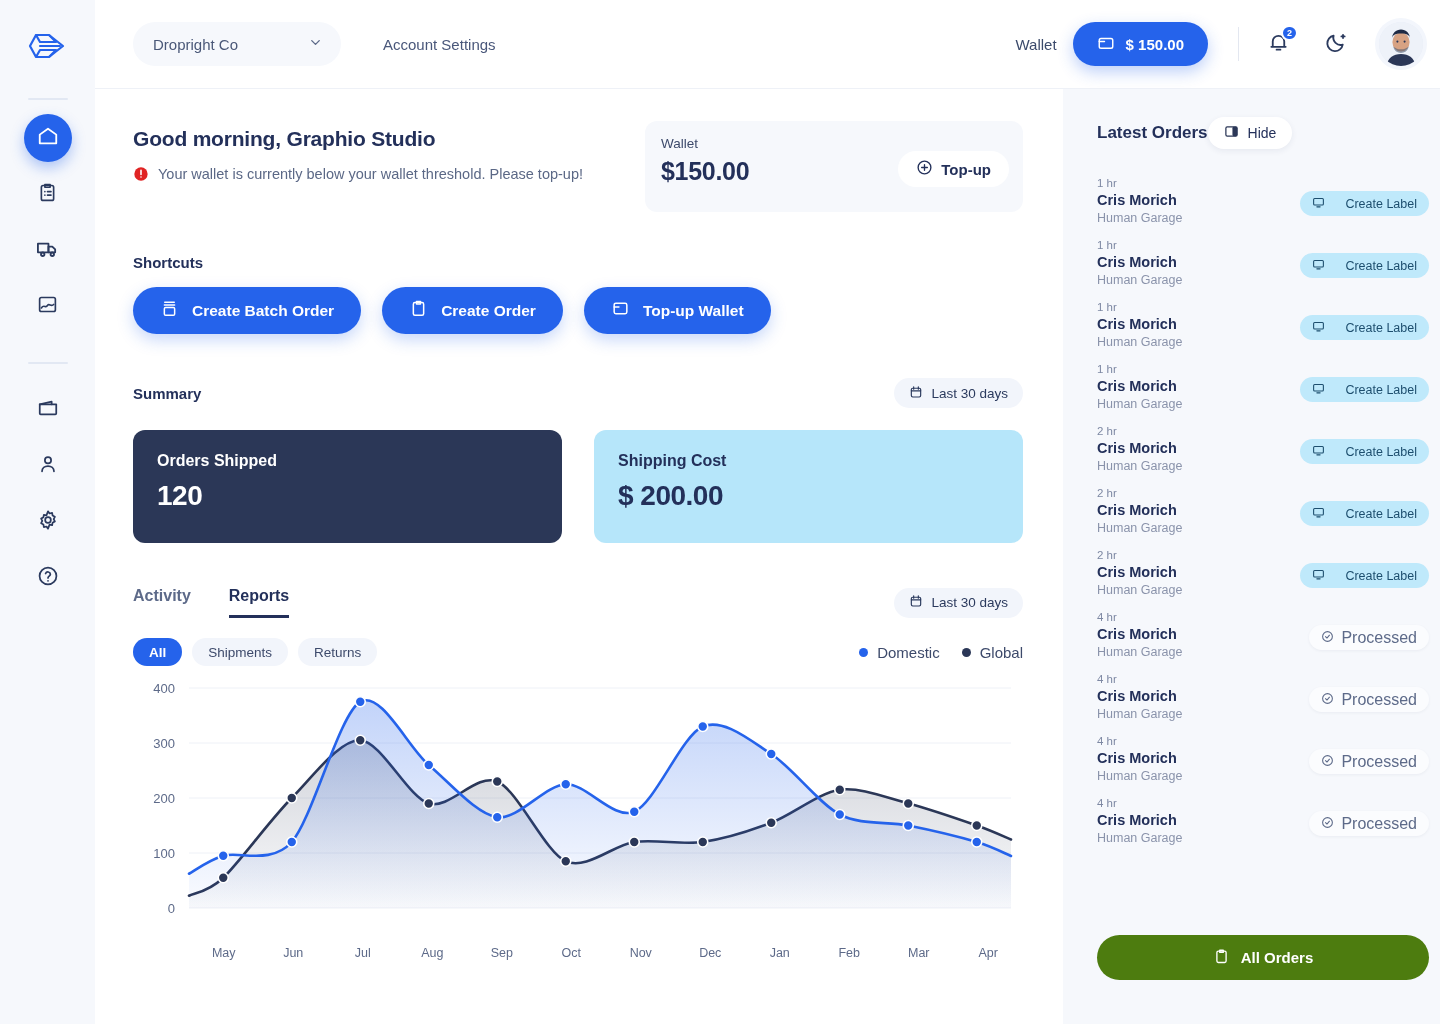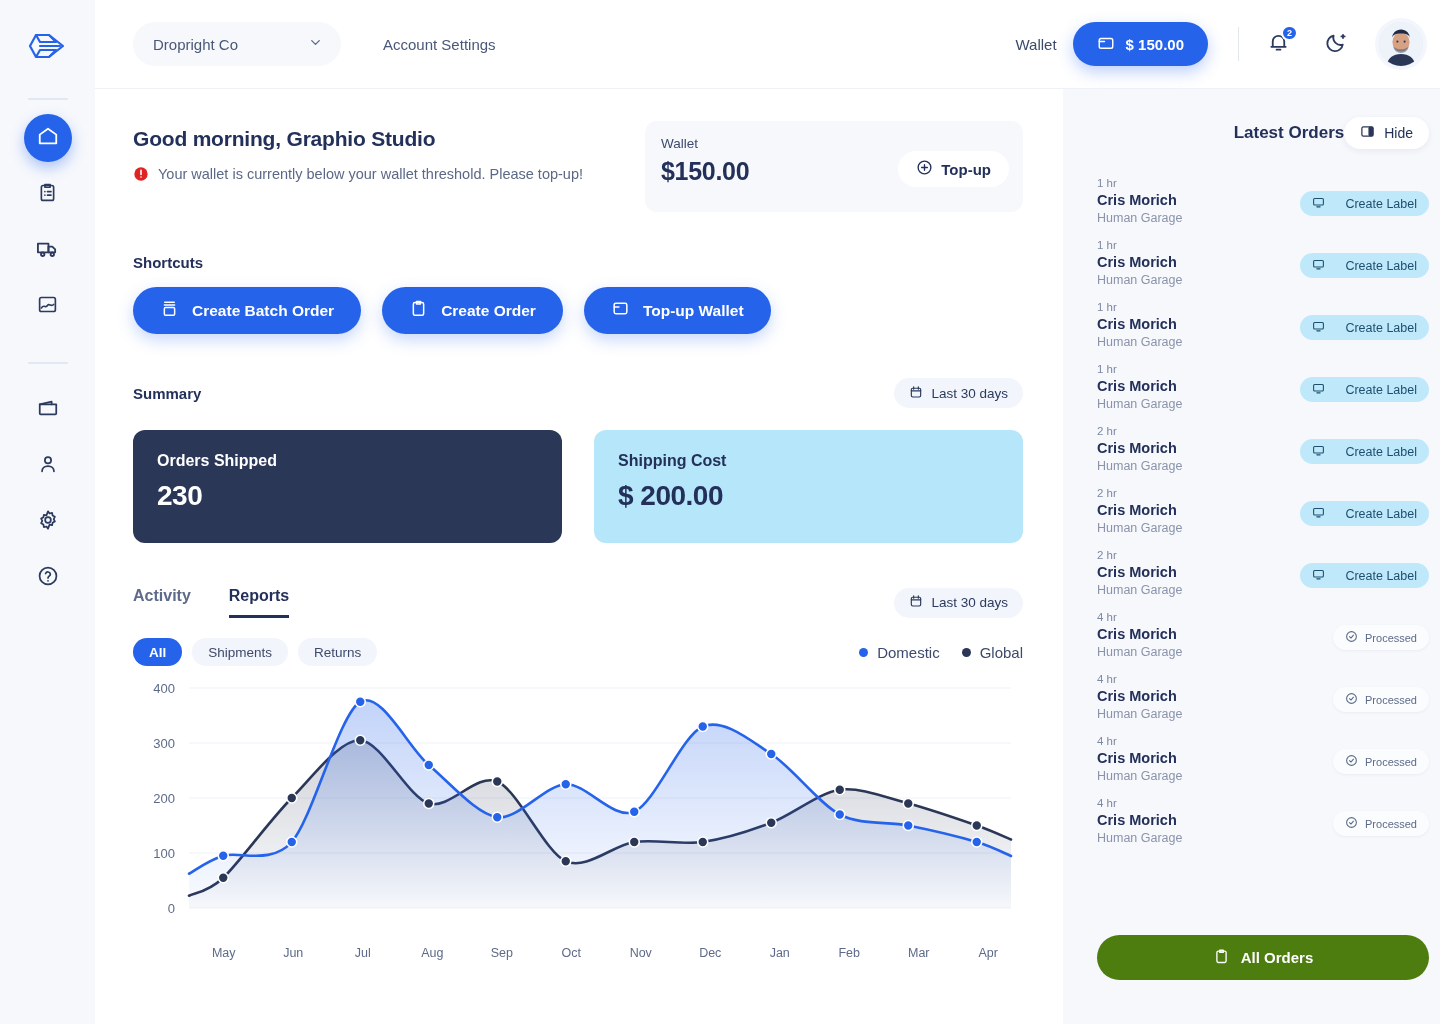"Latest Orders" .rp-head { justify-content: flex-end -> flex-start }
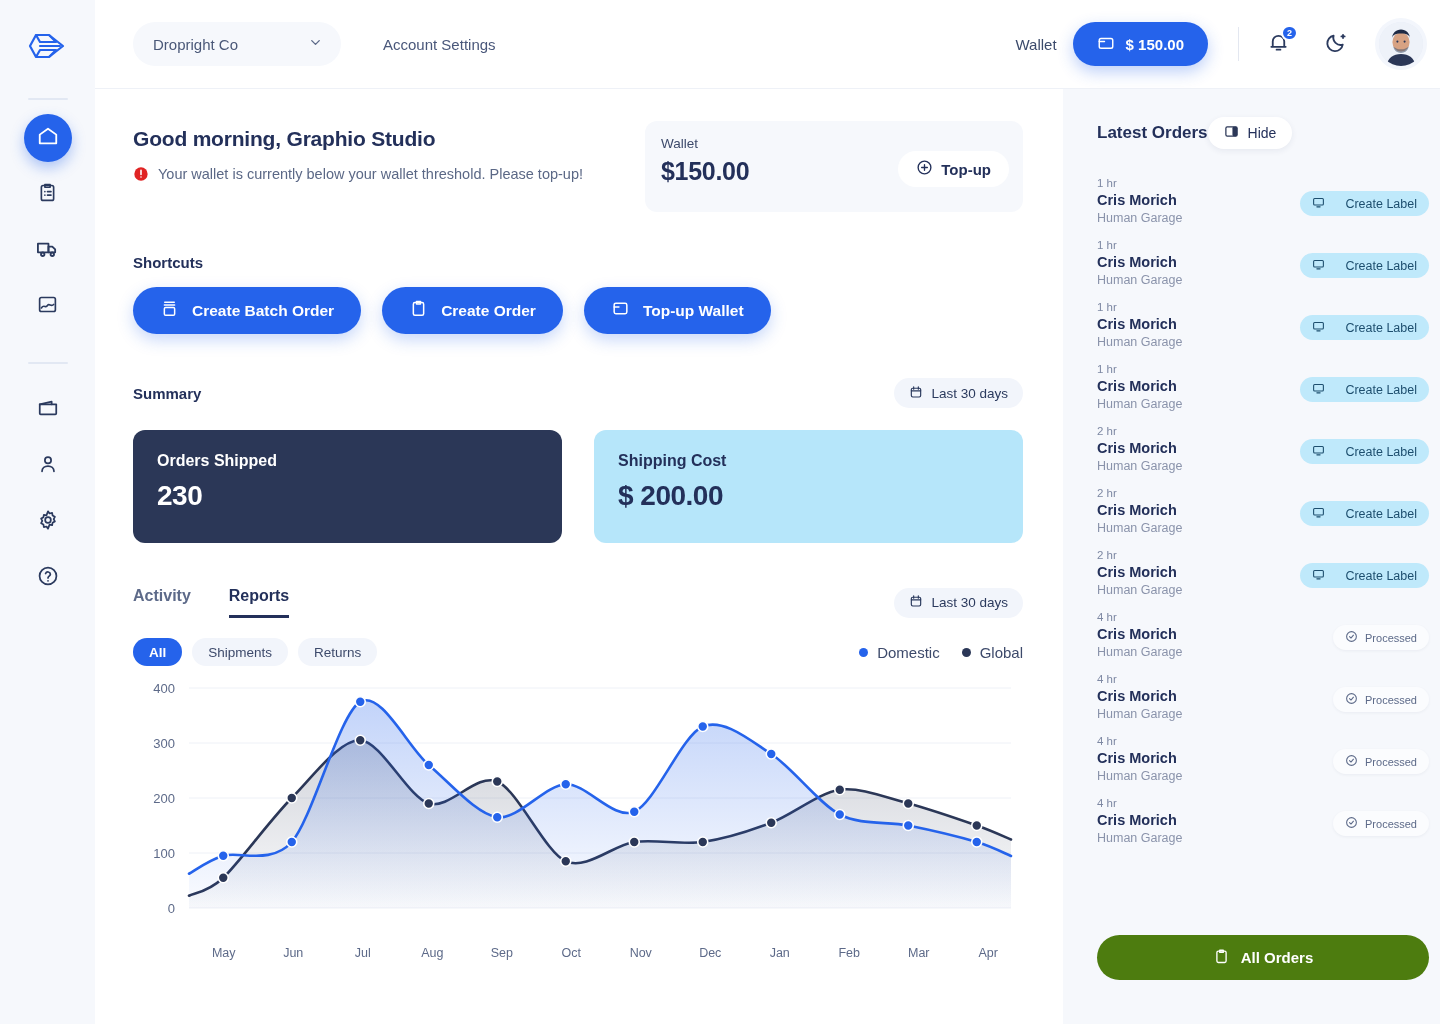"230" div.v { text: 230 -> 120 }
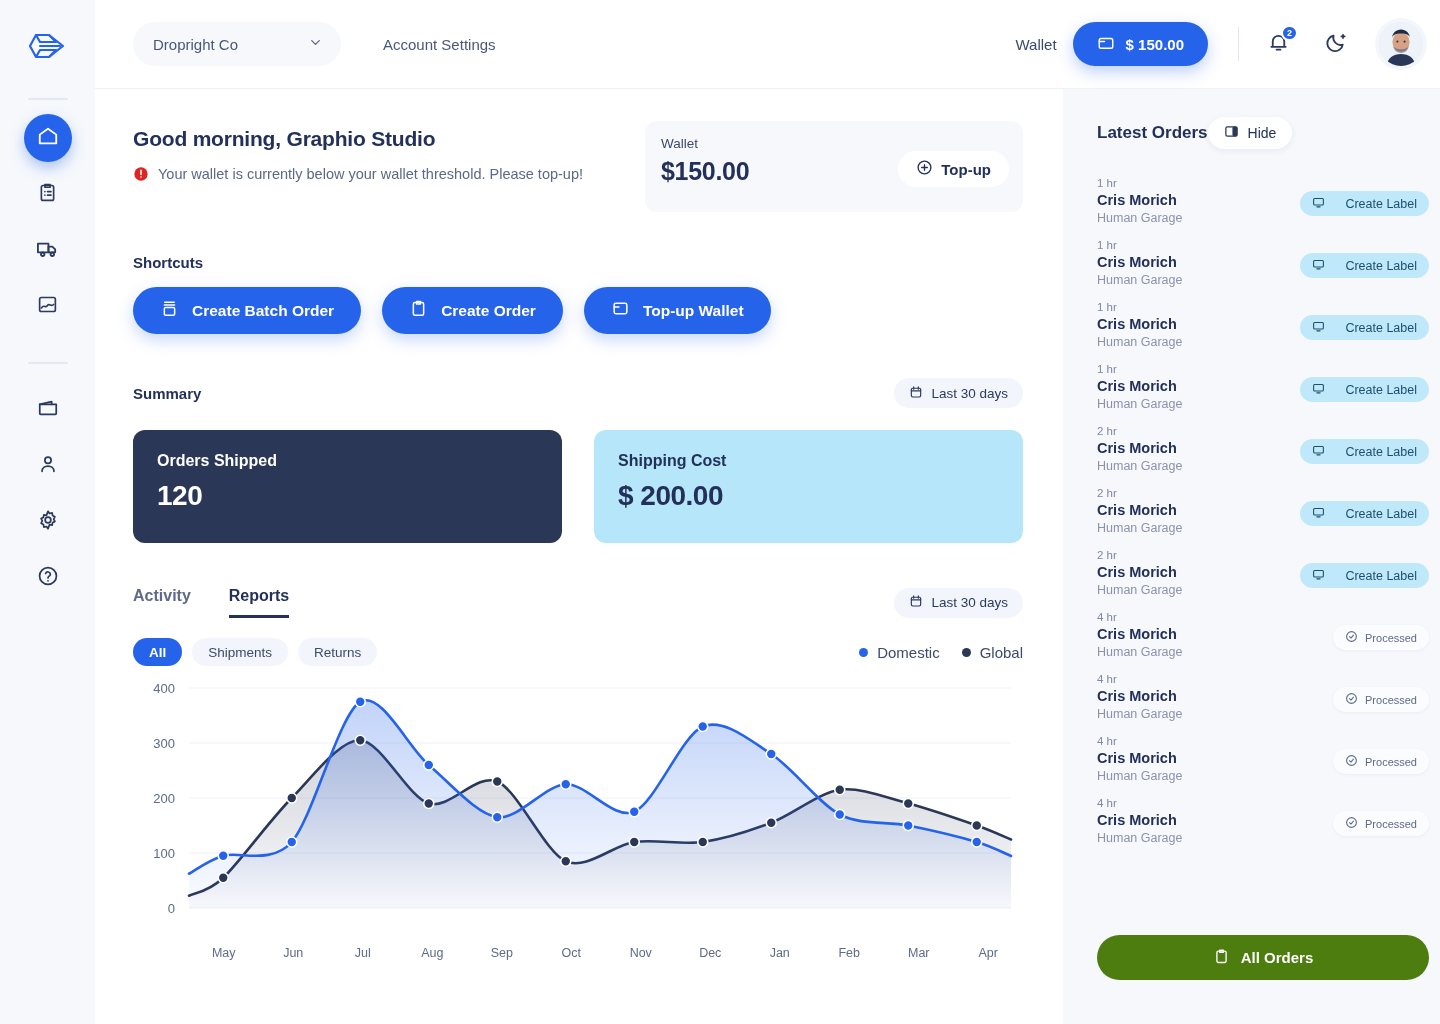"Processed" .pill-proc { font-size: 11px -> 16px }
